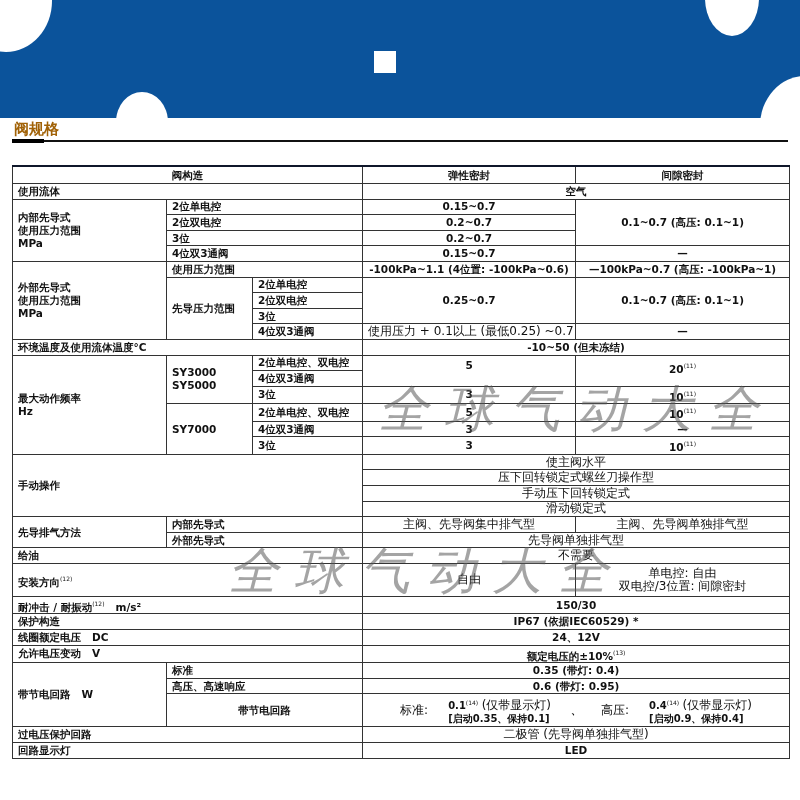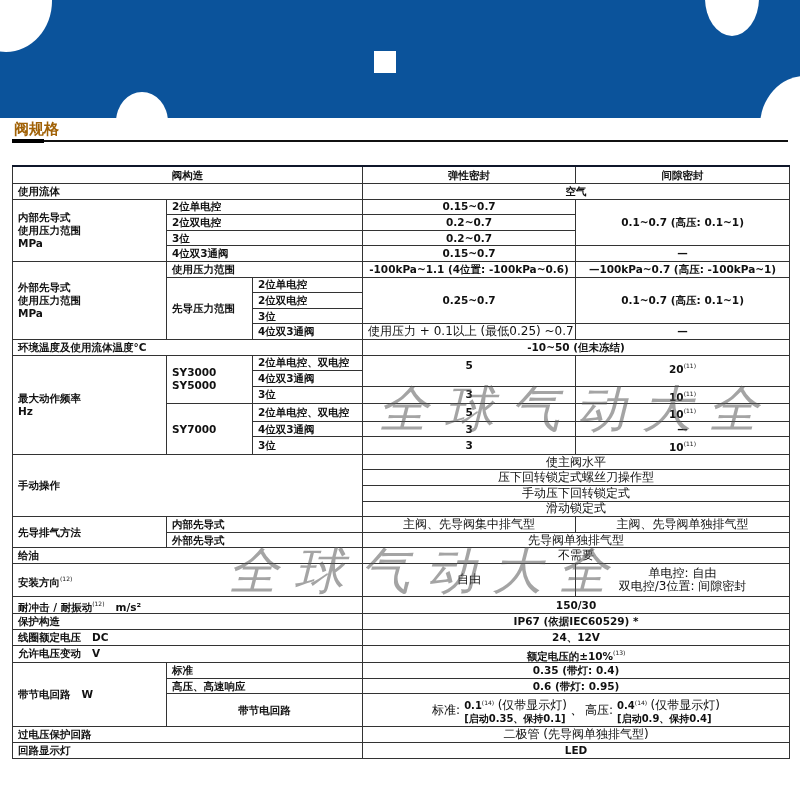"标准:" .pw { gap: 4px -> 20px }
